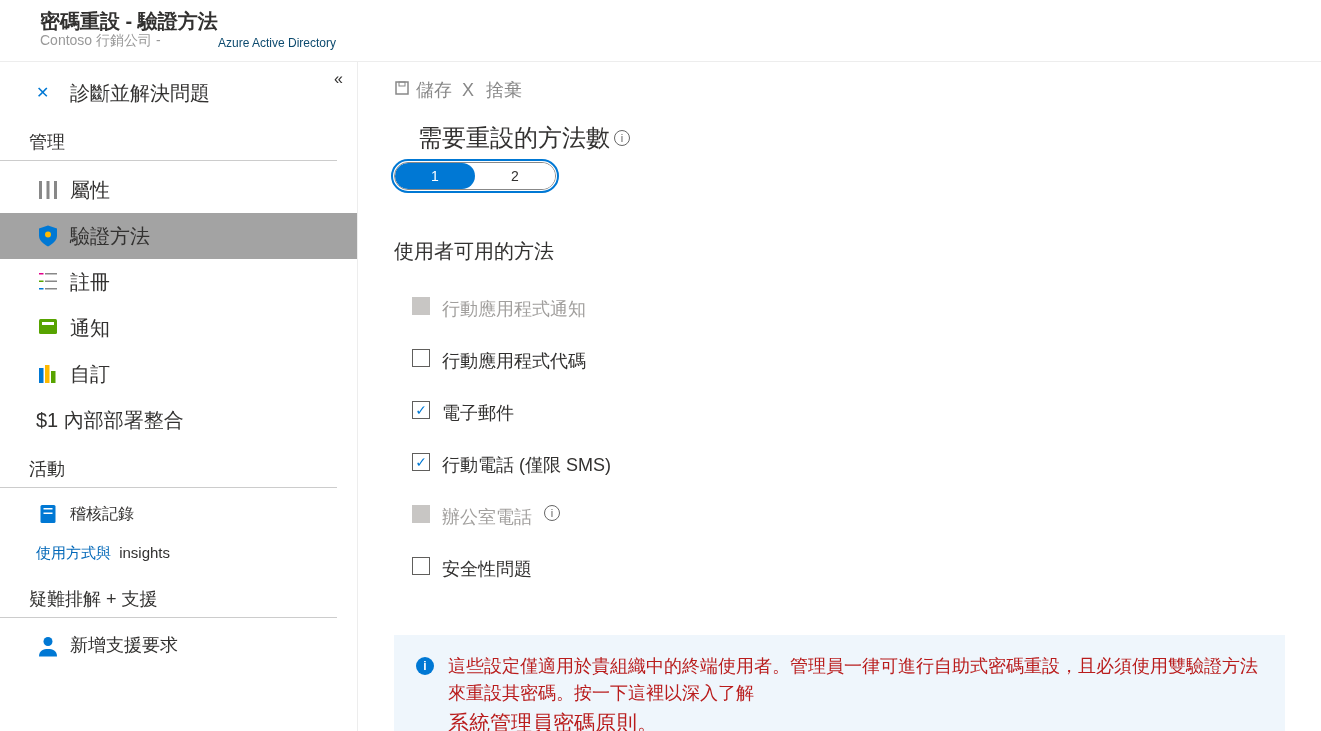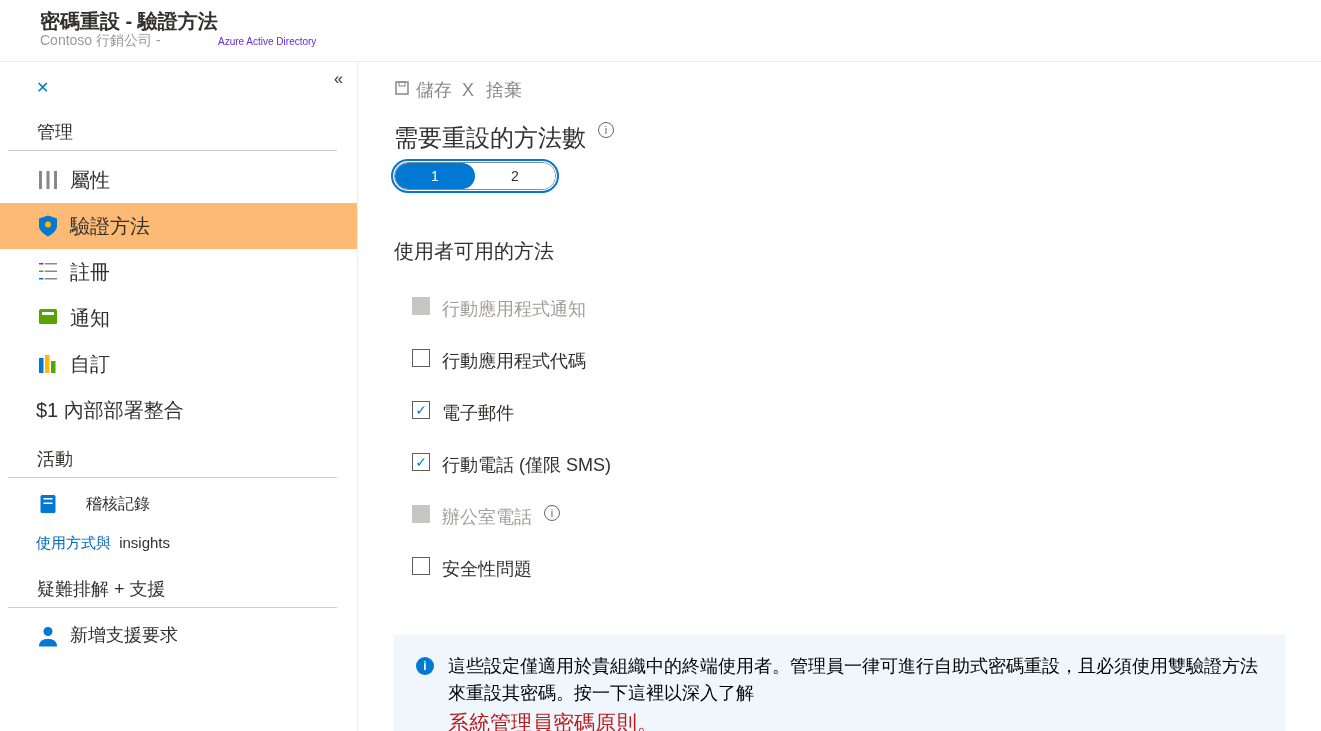"Azure Active Directory" .header-sub2 { color: #6d28d9 -> #0c4a6e; font-size: 10px -> 12px }
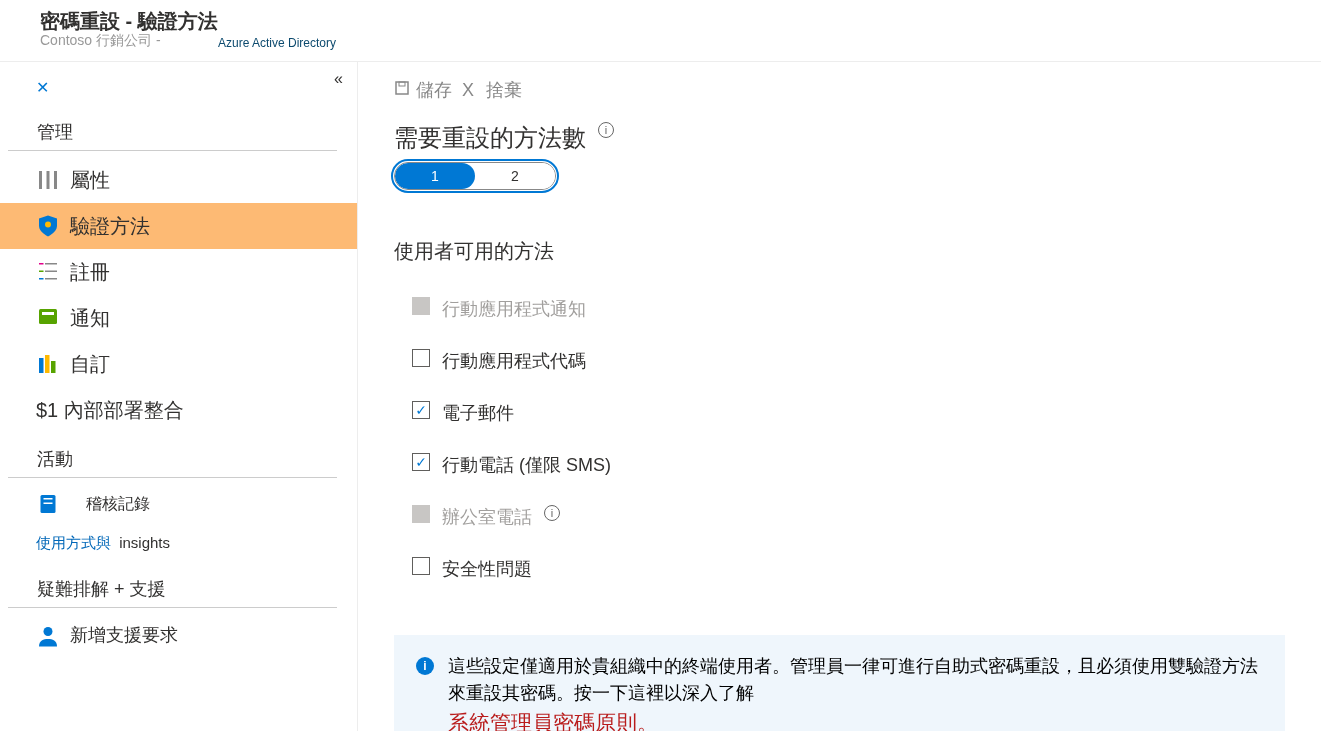"診斷並解決問題" span { html: none -> <span>診斷並解決問題</span> }
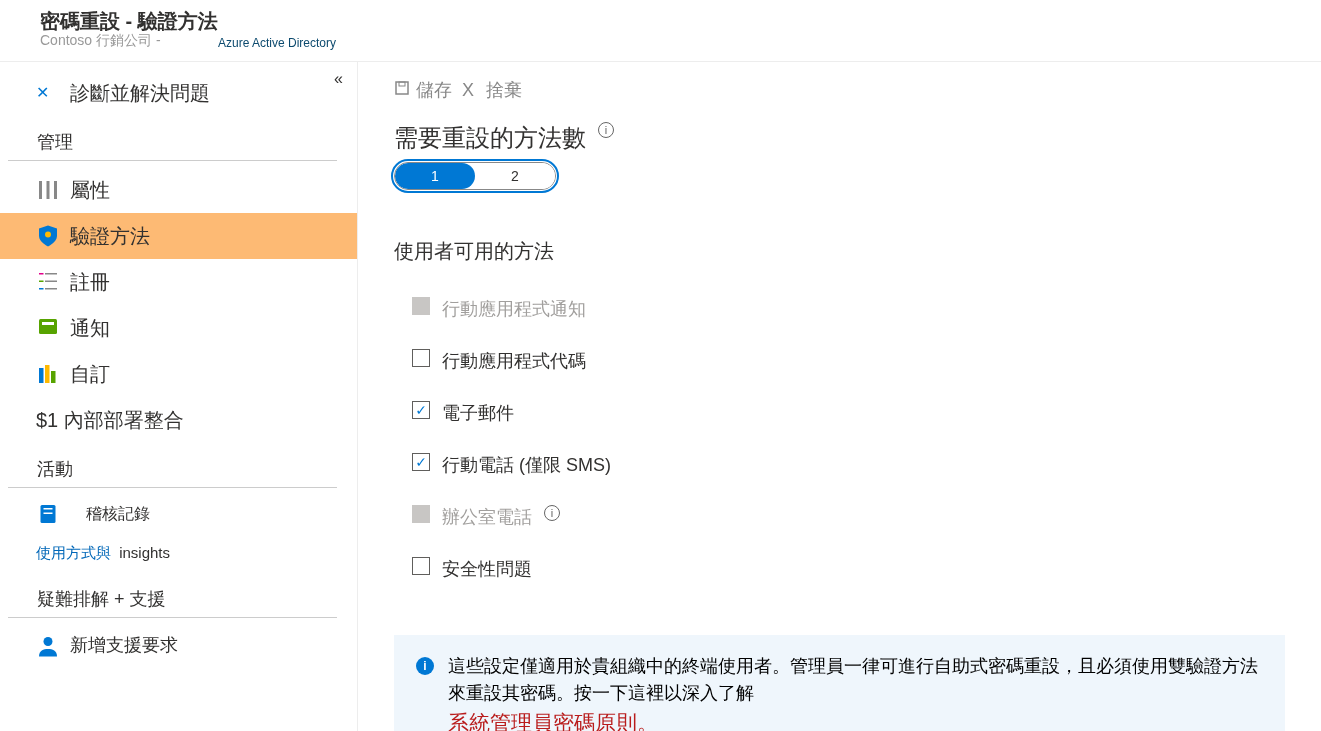"管理" .section-header { margin: 0 20px 6px 8px -> 0 20px 6px 0 }
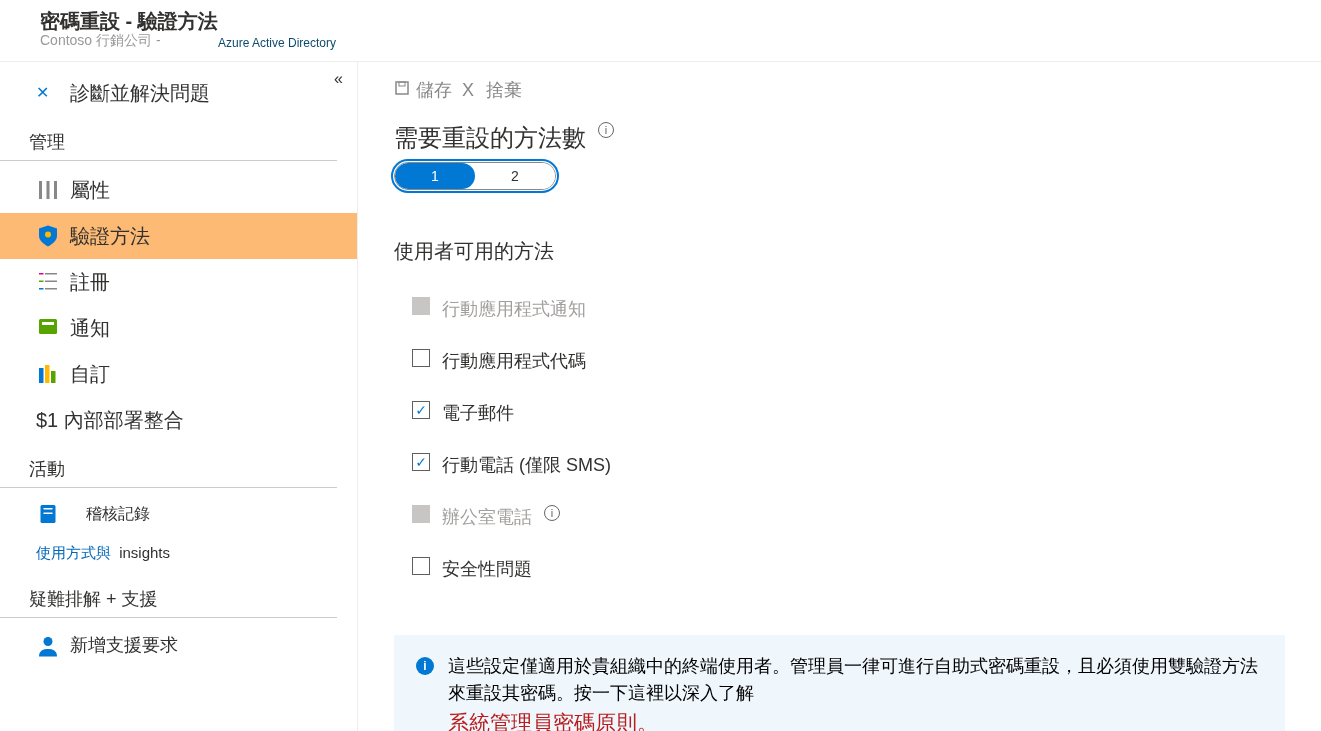"需要重設的方法數" .setting-title { align-items: flex-start -> center; gap: 12px -> 4px; margin-left: none -> 24px }
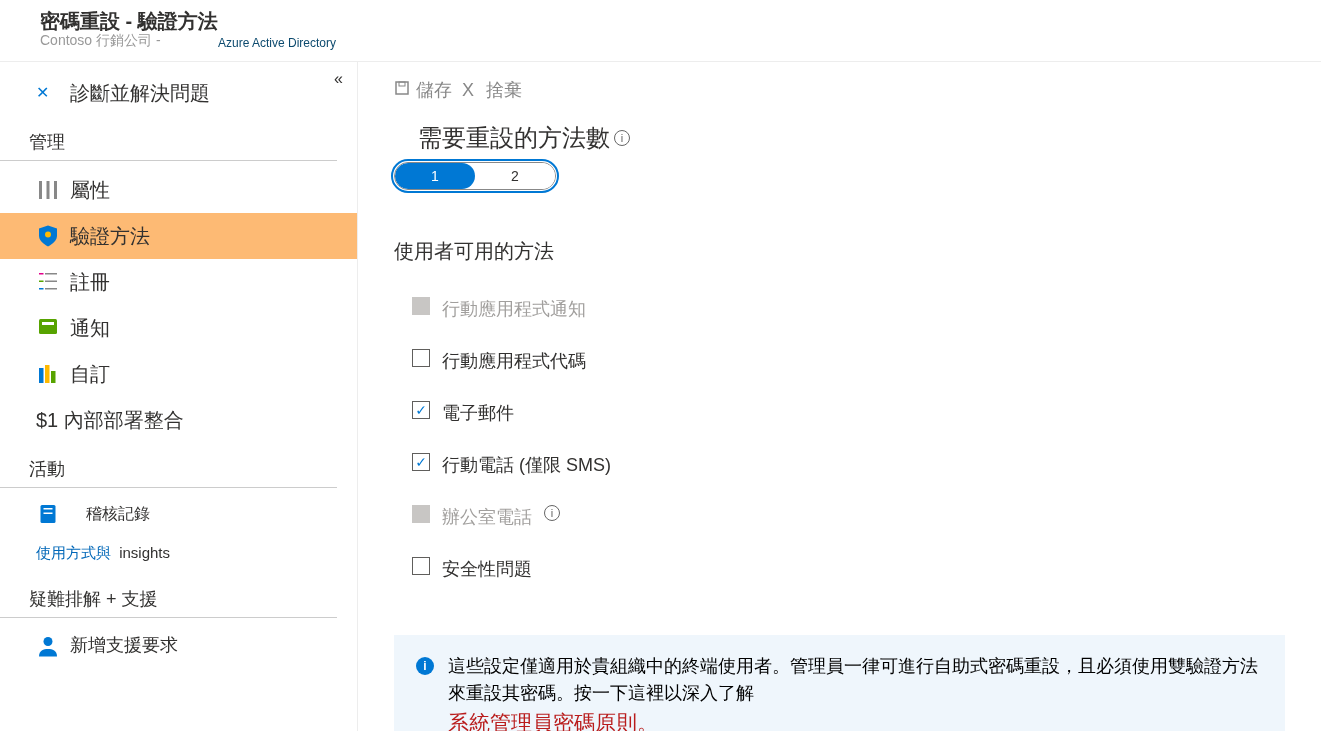"驗證方法" .nav-item.active { background: #fdba74 -> #a3a3a3 }
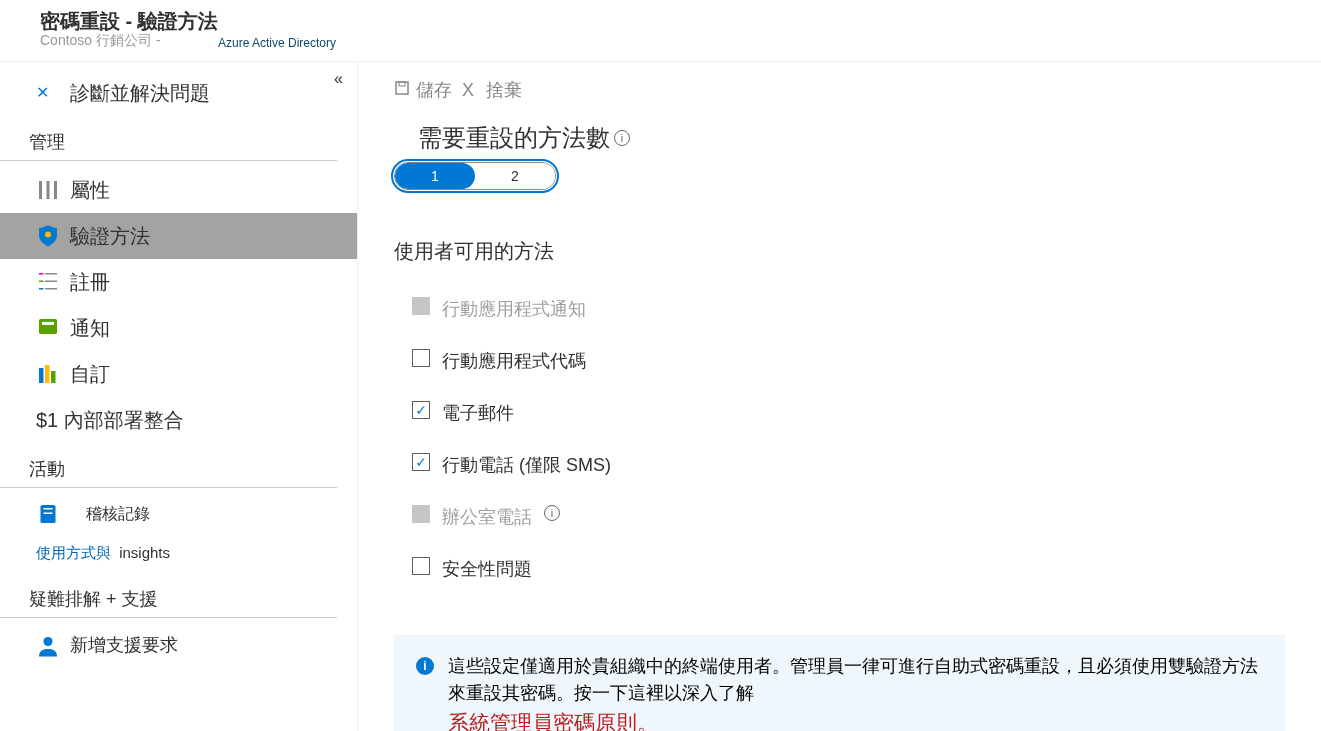"稽核記錄" div.nav-item { gap: 16px -> none }
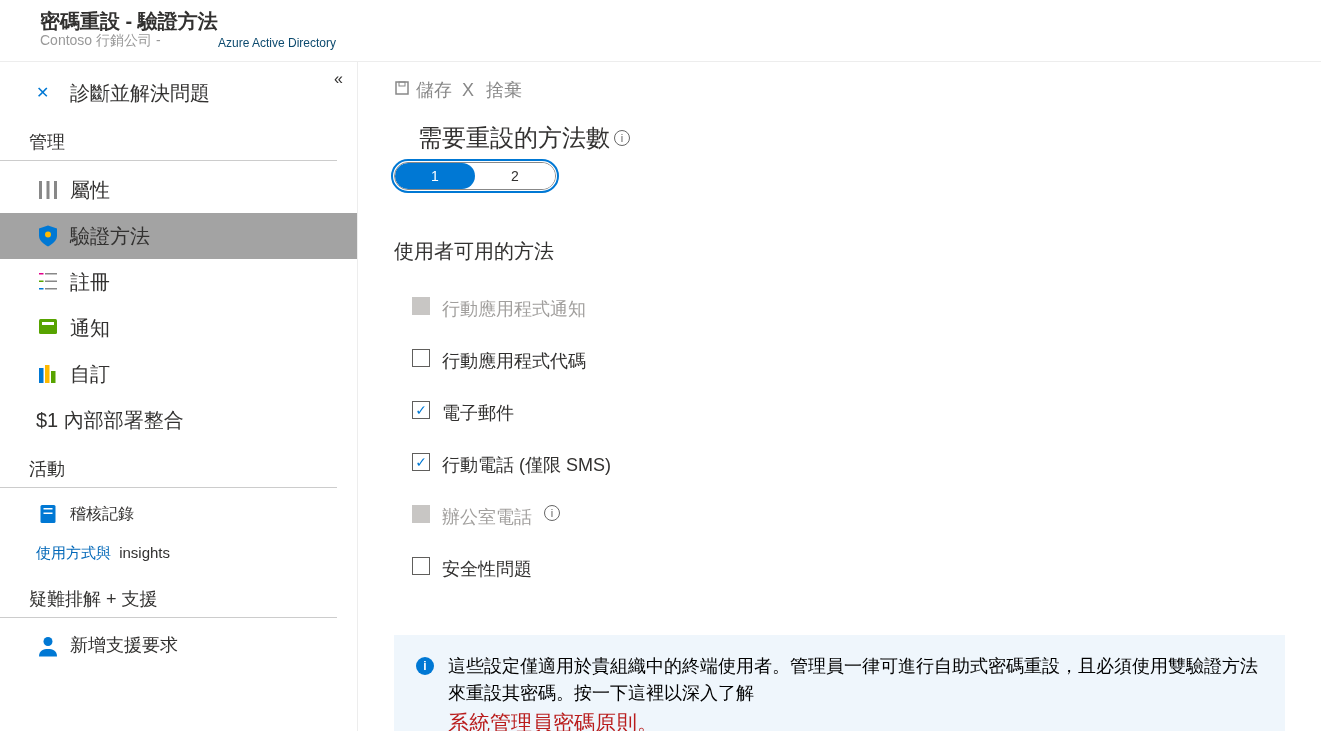"這些設定僅適用於貴組織中的終端使用者。管理員一律可進行自助式密碼重設，且必須使用" .banner-text { color: #000000 -> #b91c1c }
